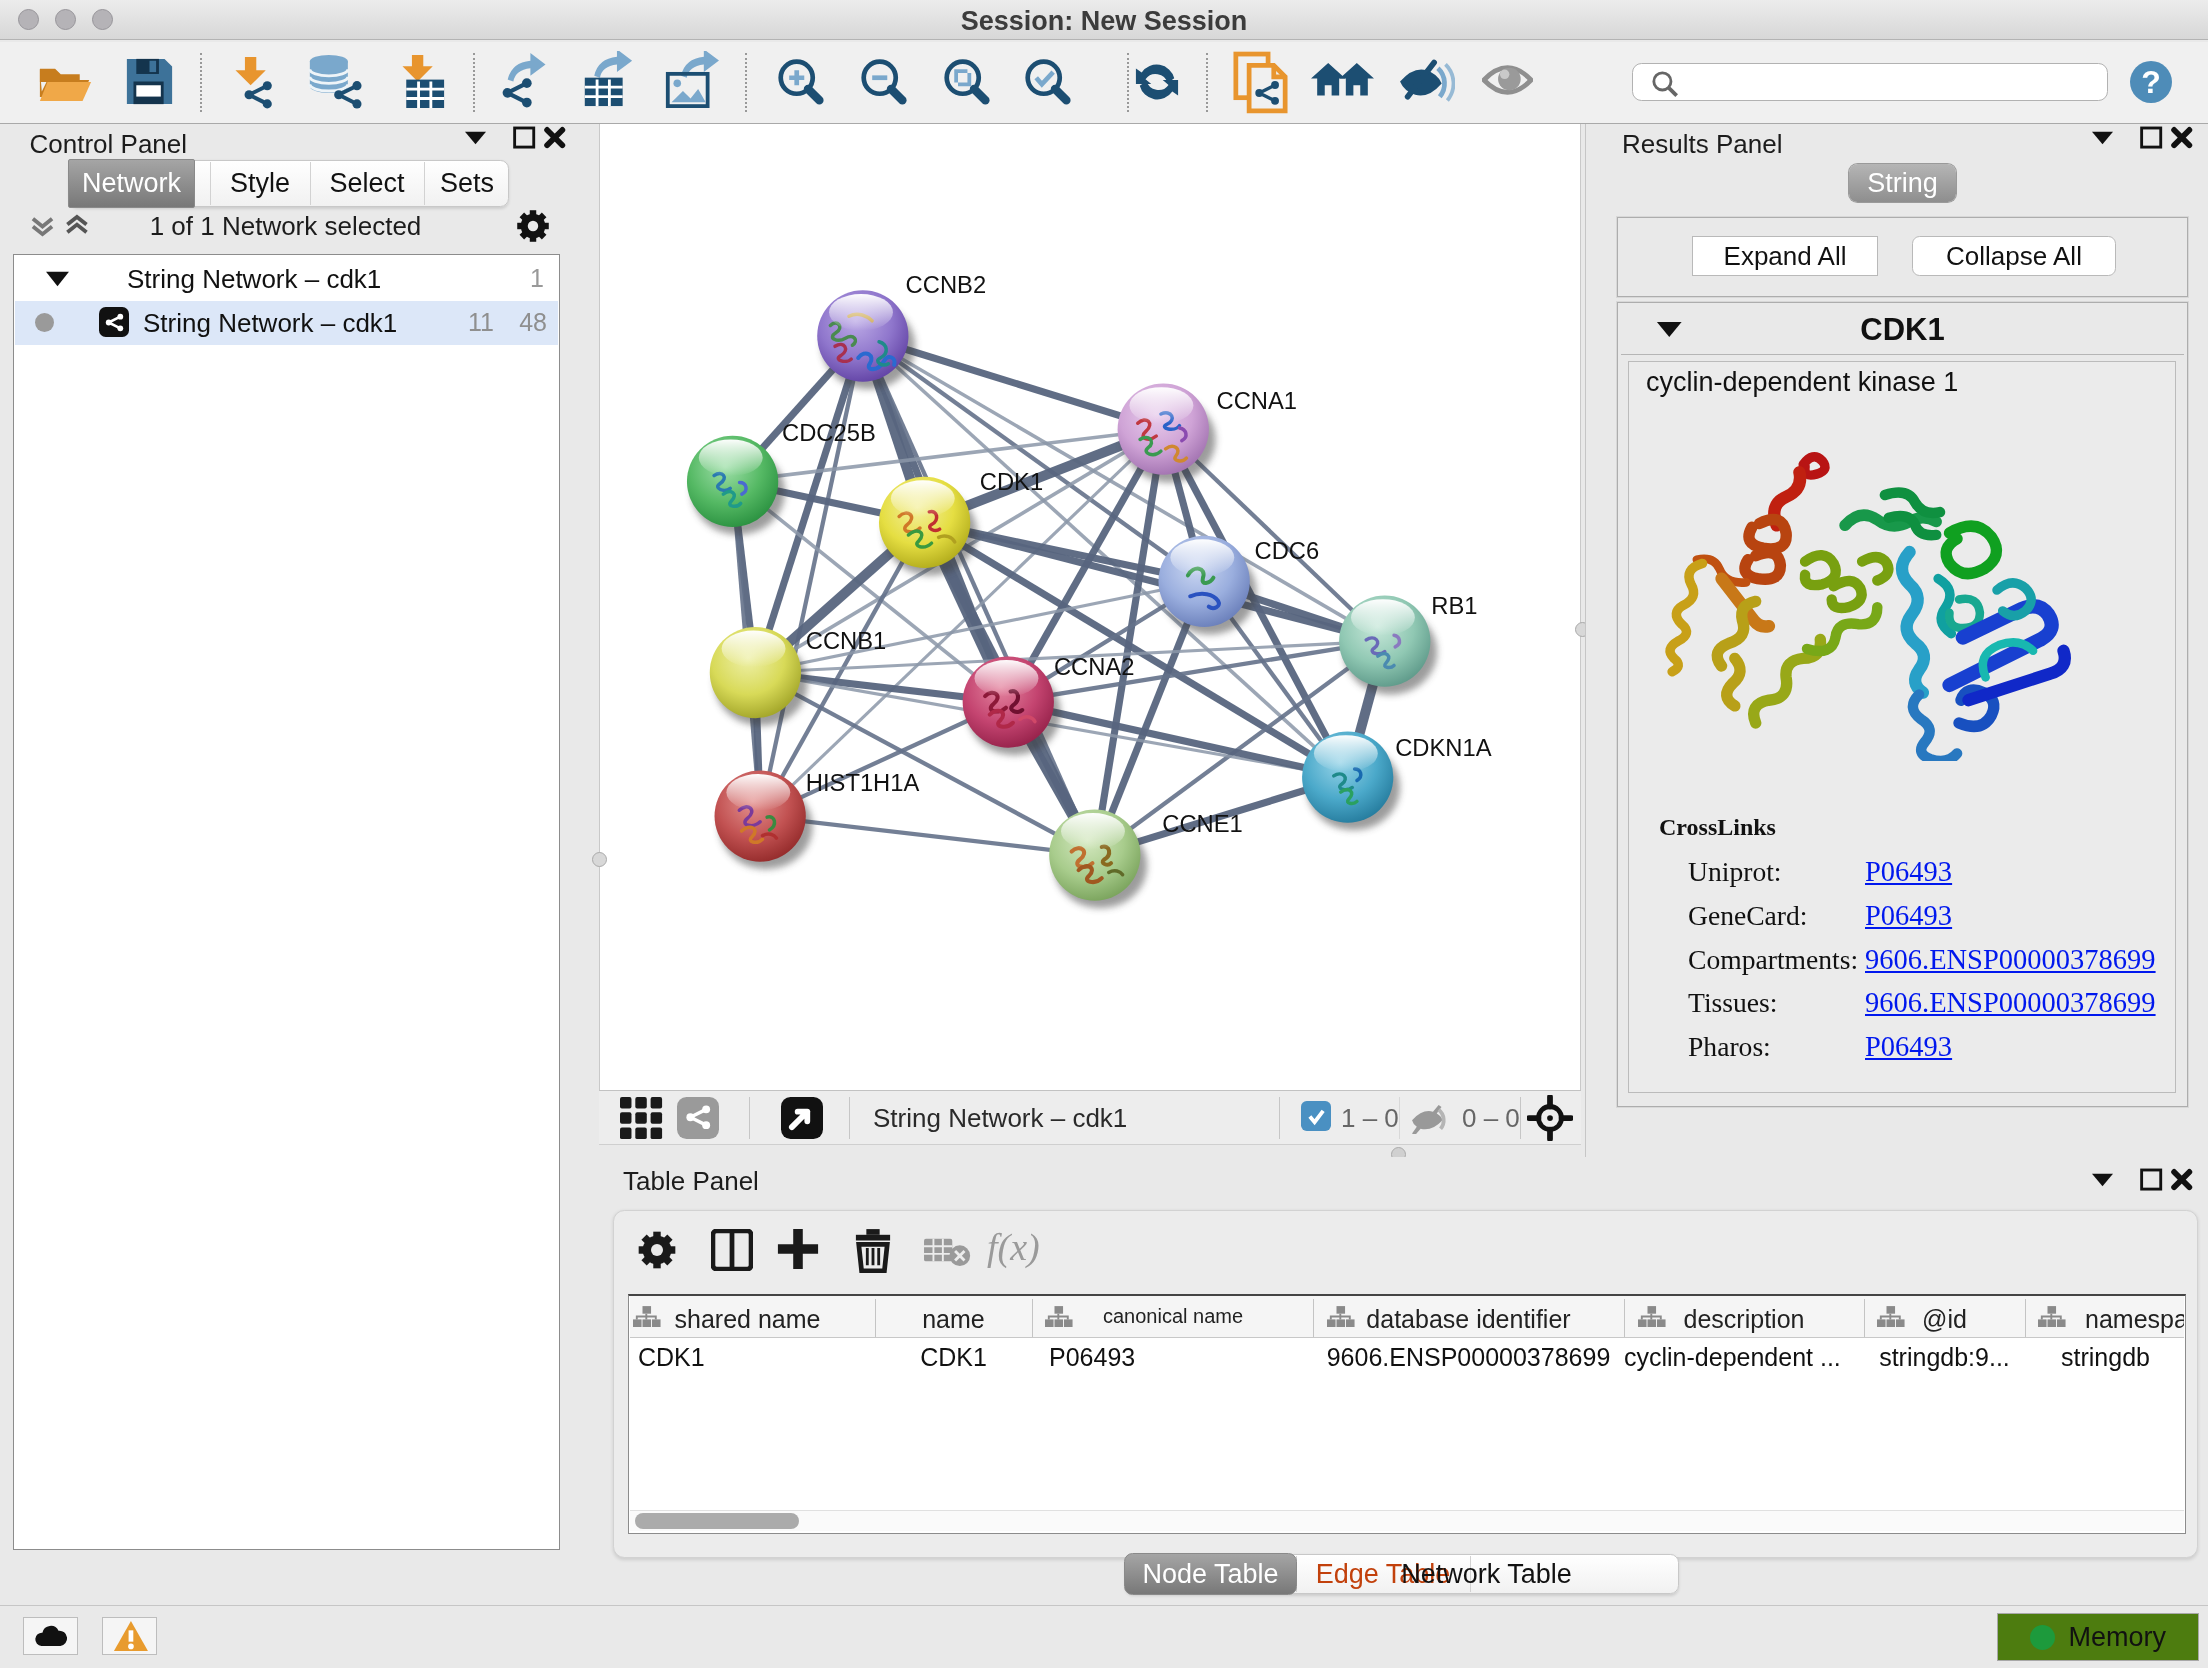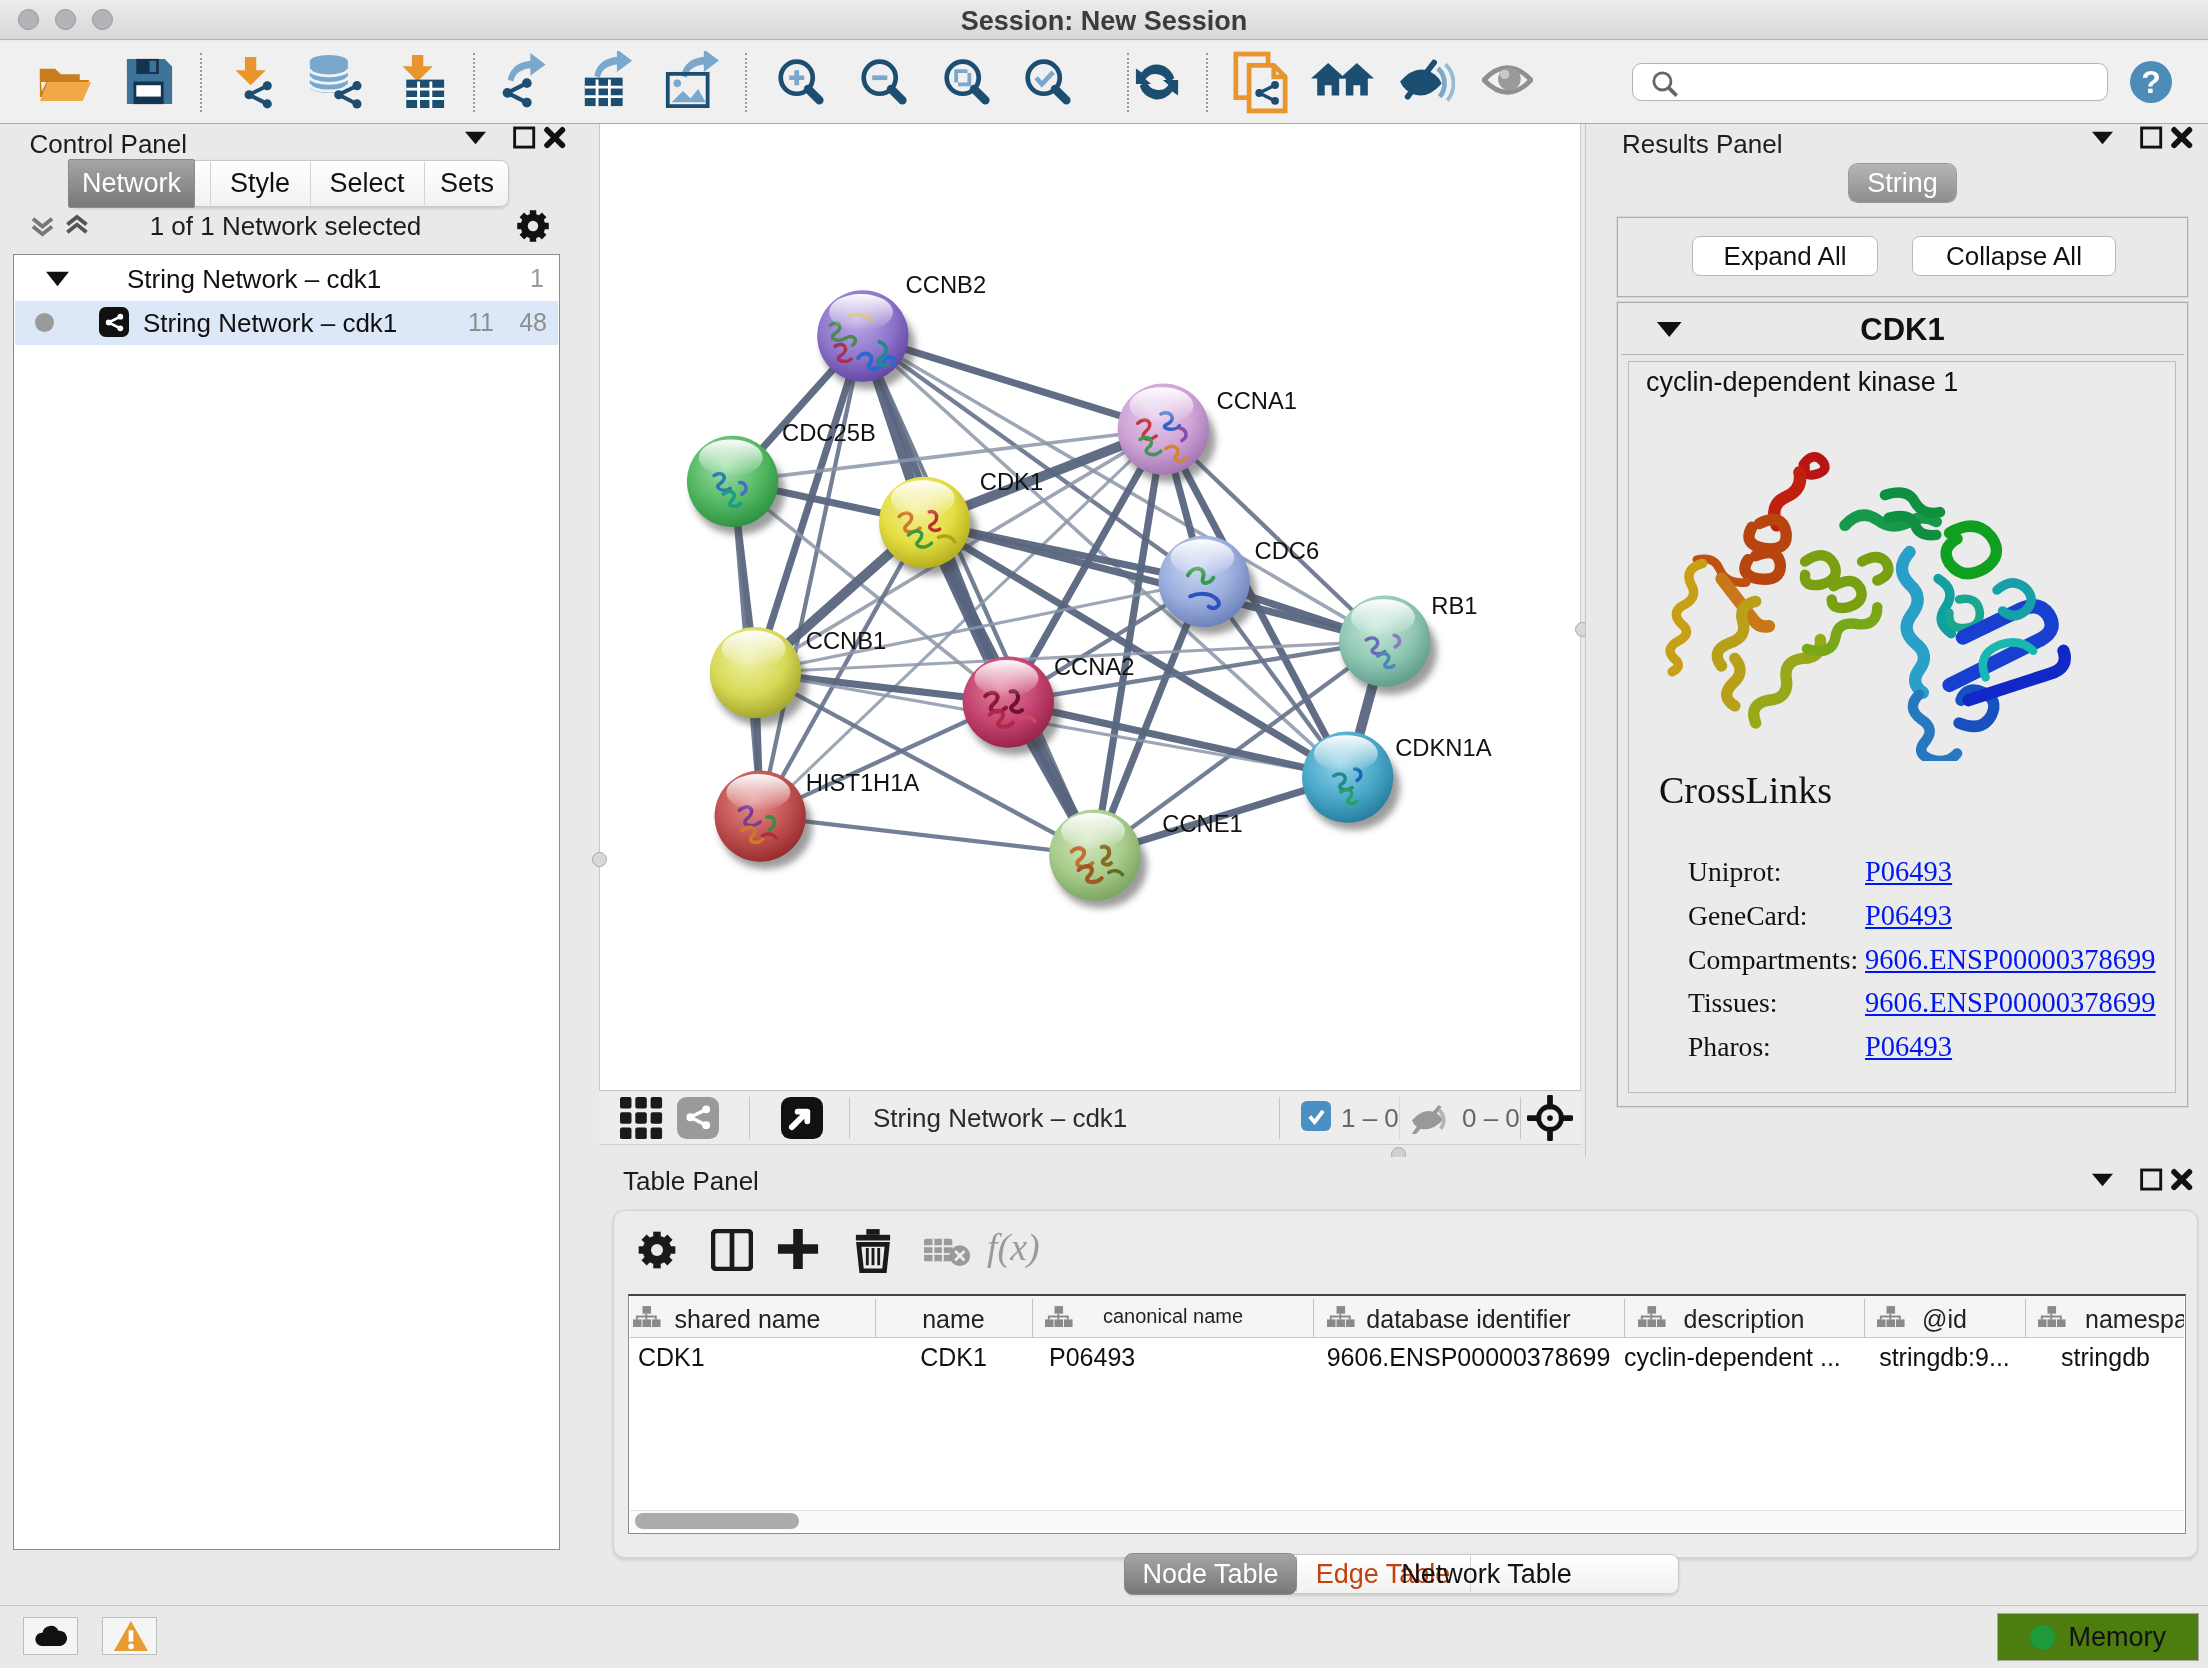"Expand All" div.abs { border-radius: 8px -> 0 }
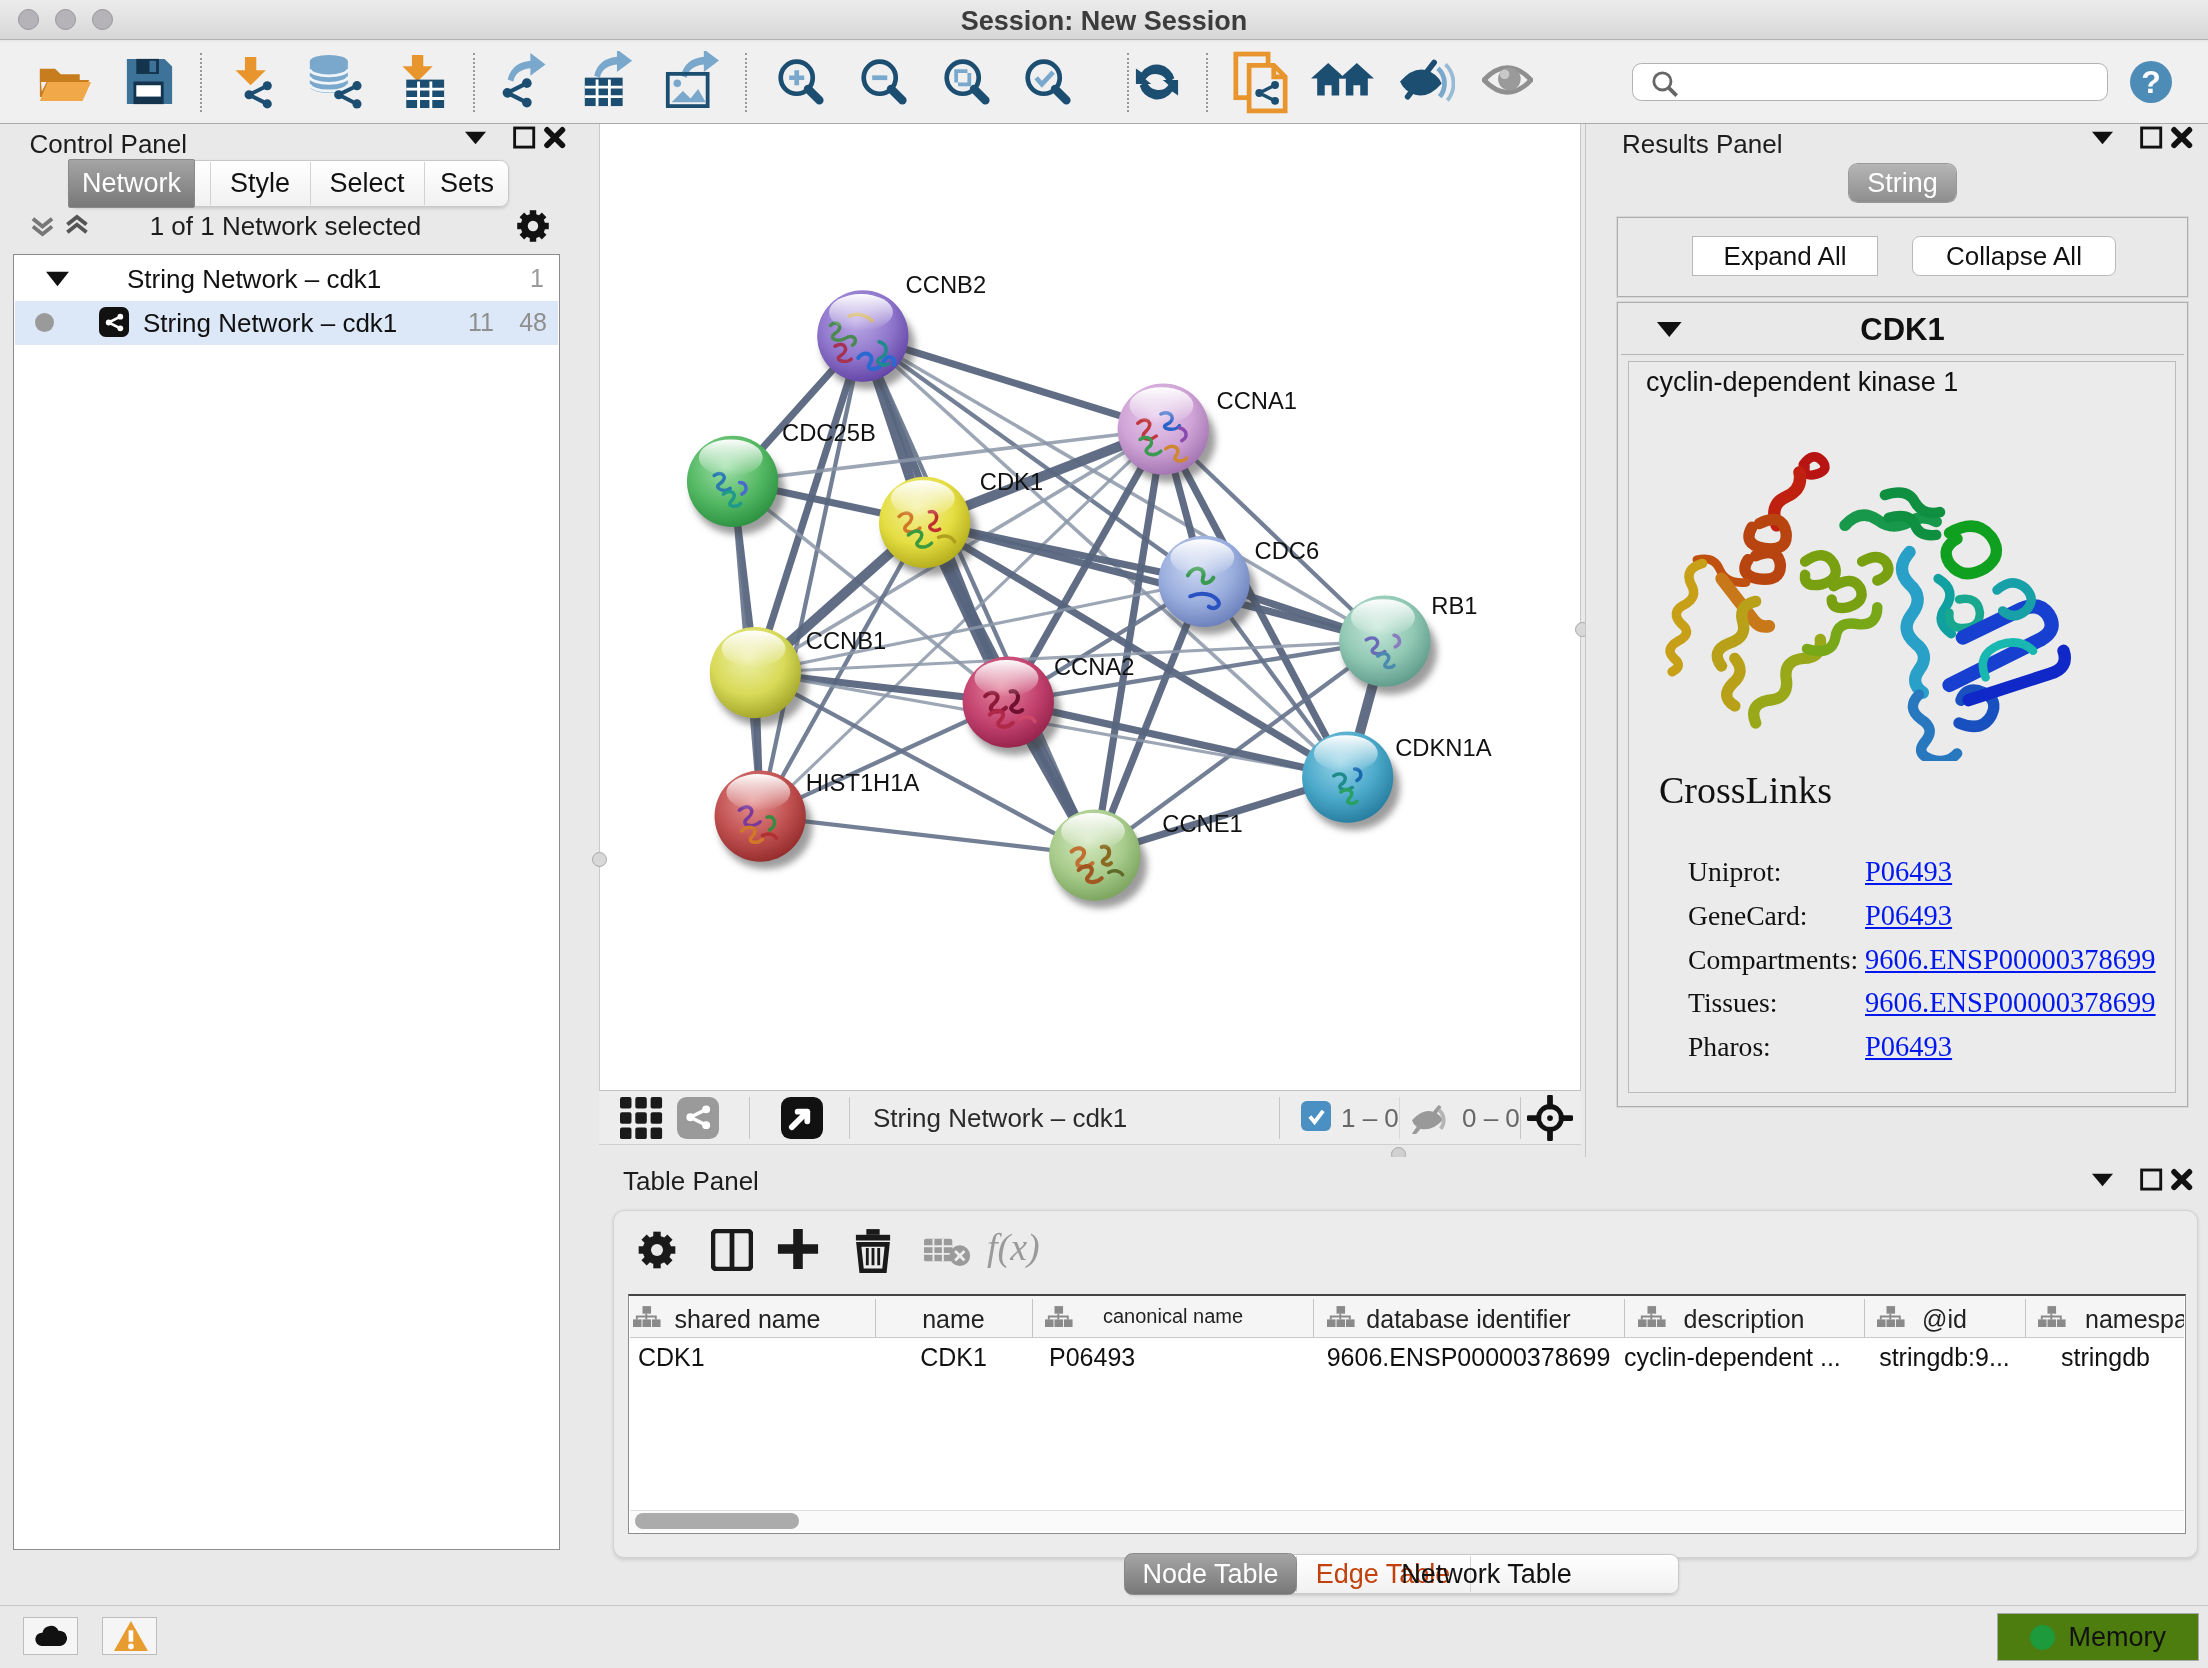"CrossLinks" div.abs { font-size: 38px -> 24px; font-weight: 400 -> 700; top: 768px -> 814px }
